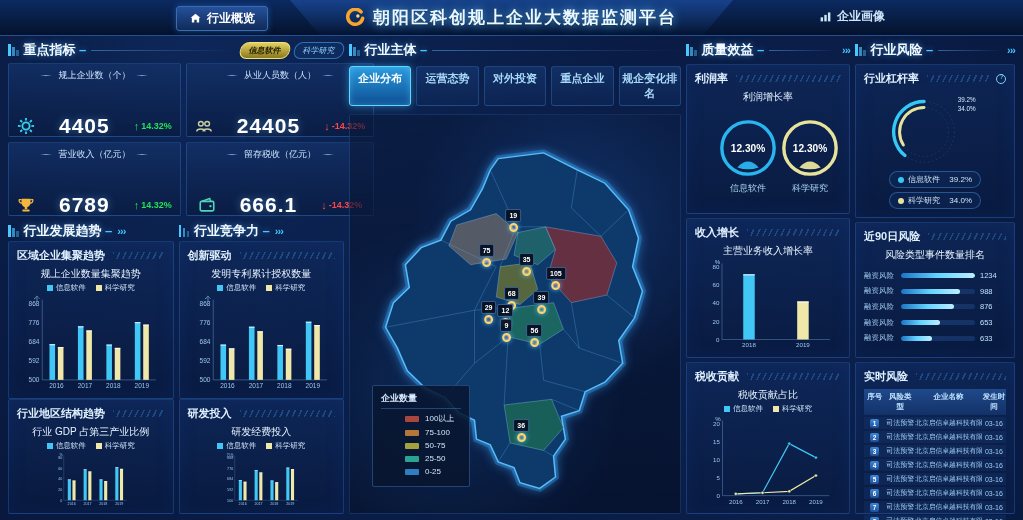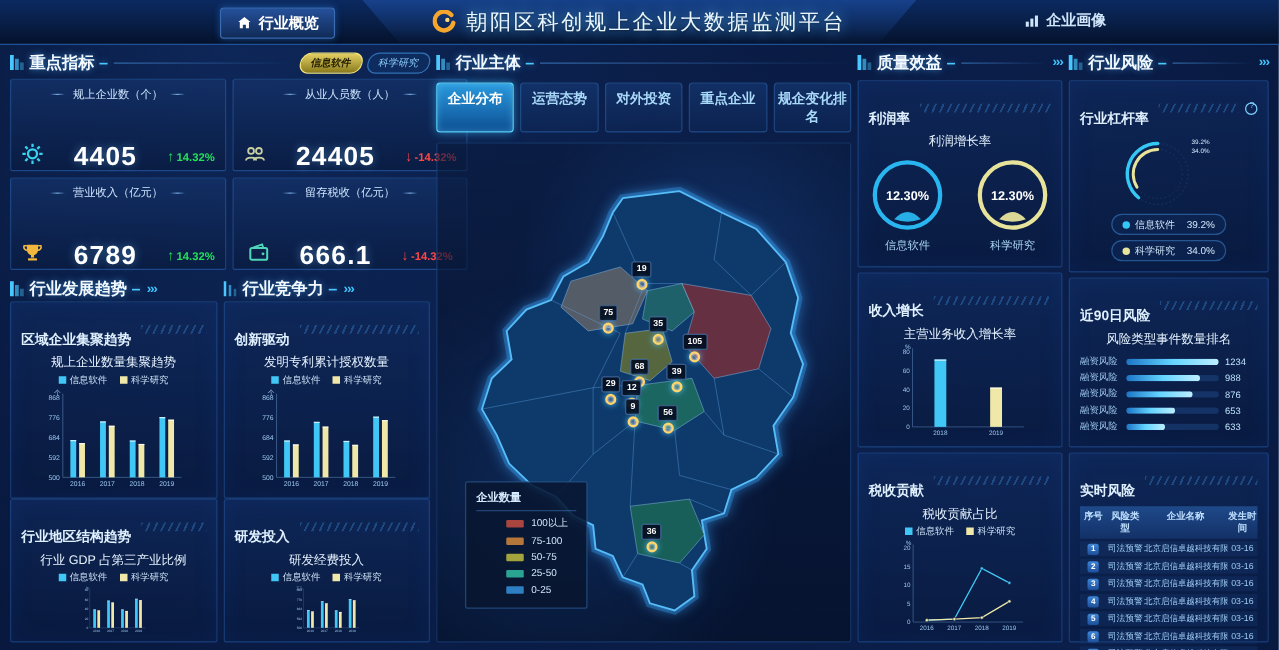"朝阳区科创规上企业大数据监测平台" .app-title { font-weight: normal -> bold }
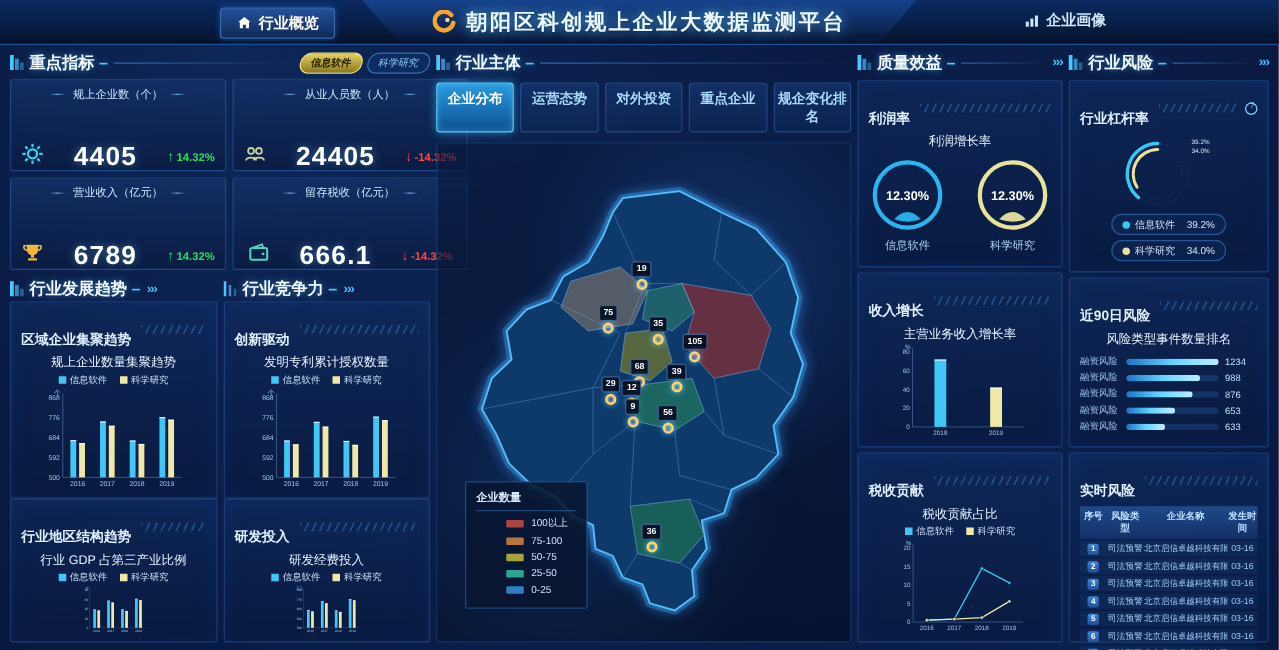"利润率" .p-title { margin-top: 16px -> none }
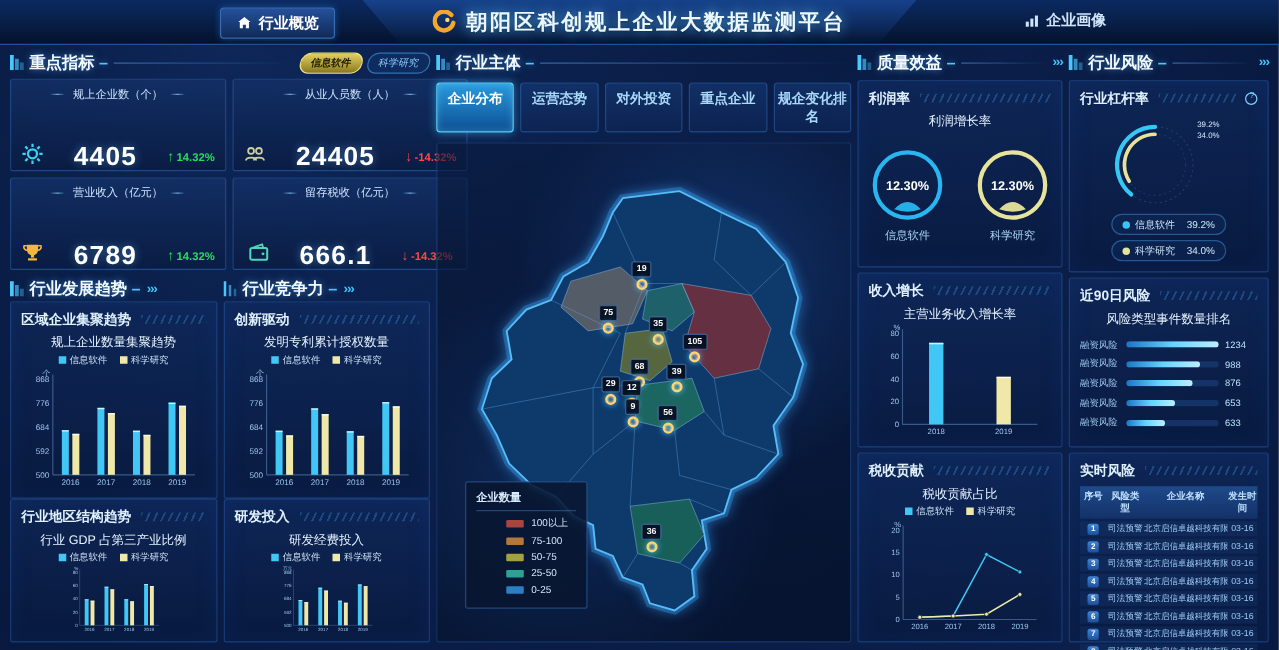"4405" .card-body { align-items: none -> center }
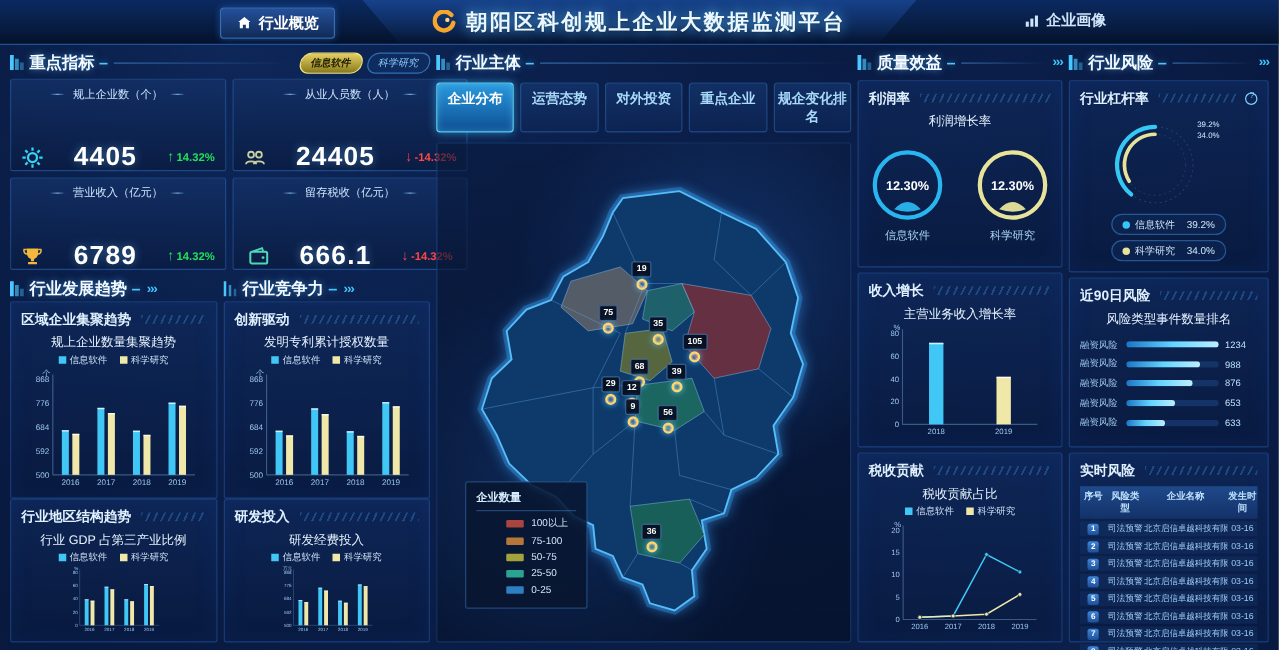"12.30%" .gauges { justify-content: space-between -> flex-end }
